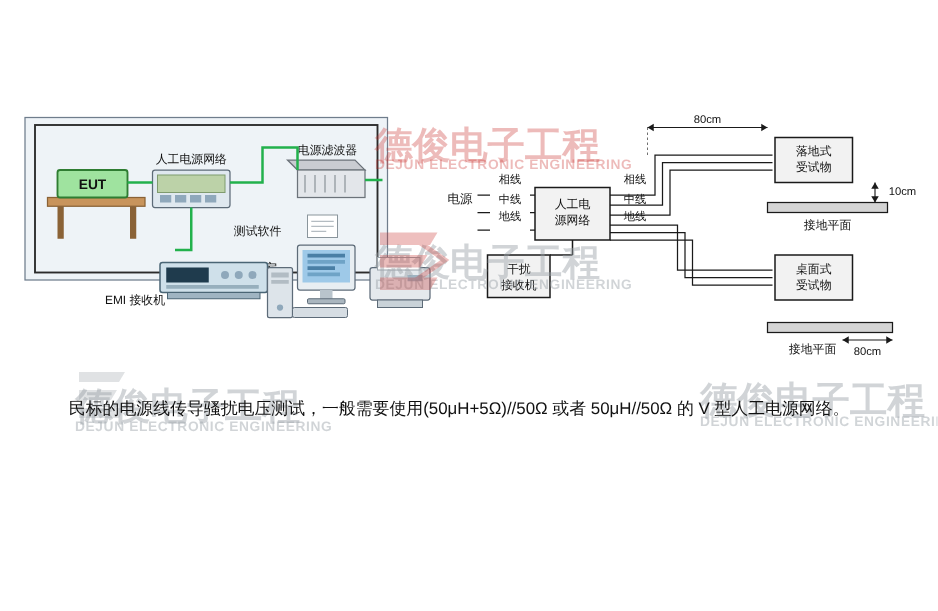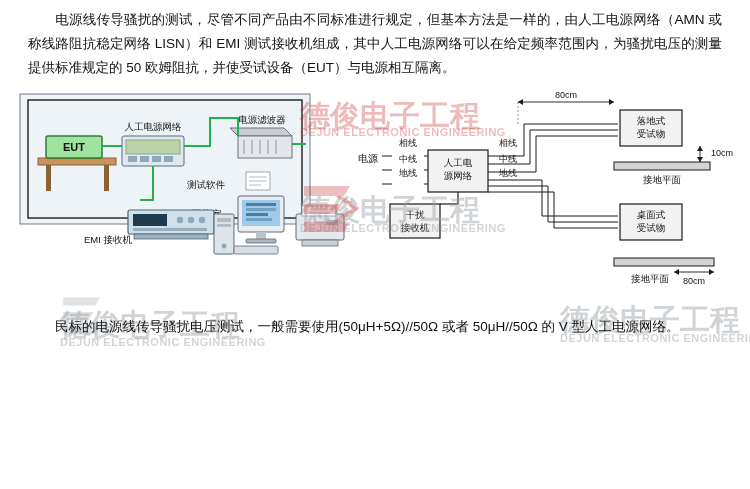"电源线传导骚扰的测试，尽管不同产品由不同标准进行规定，但基本方法是一样的，由人工" div.para { html: <div> <span></span><span>电源线传导骚扰的测试，尽管不同产品由不同标准进行规定，但基本方法是一样的，由人工电源网络（AMN 或称线路阻抗稳定网络 LISN）和 EMI 测试接收机组成，其中人工电源网络可以在给定频率范围内，为骚扰电压的测量提供标准规定的 50 欧姆阻抗，并使受试设备（EUT）与电源相互隔离。</span> </div> -> none }
